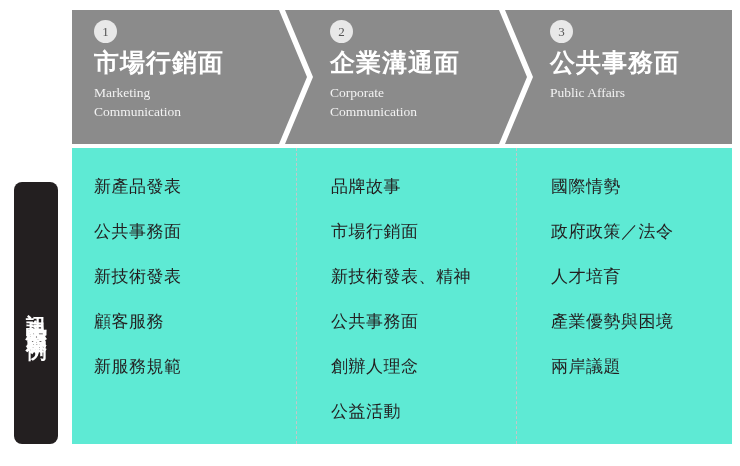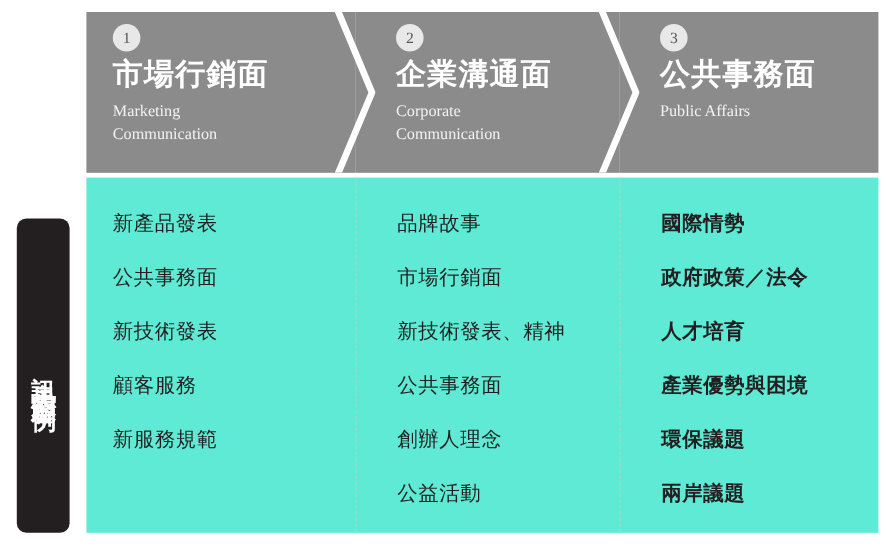"國際情勢" .body-col.b2 { font-weight: bold -> none }
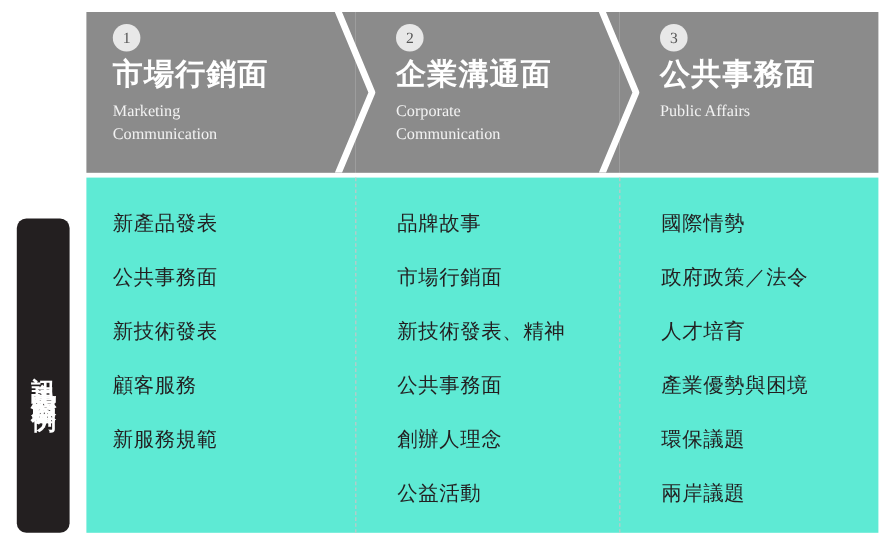"環保議題" div.item { html: <div>環保議題</div> -> none }
